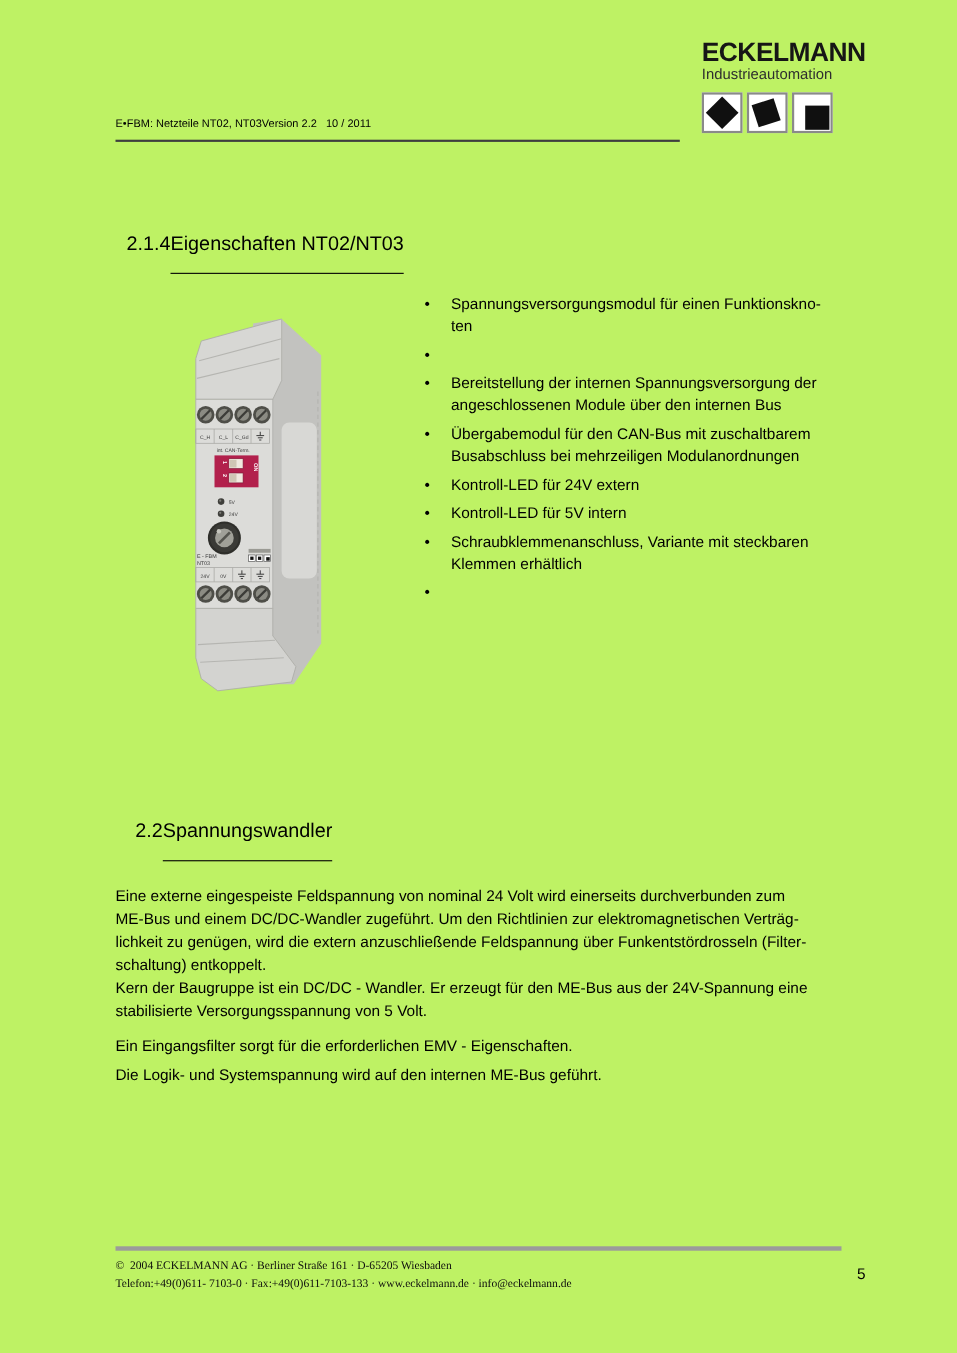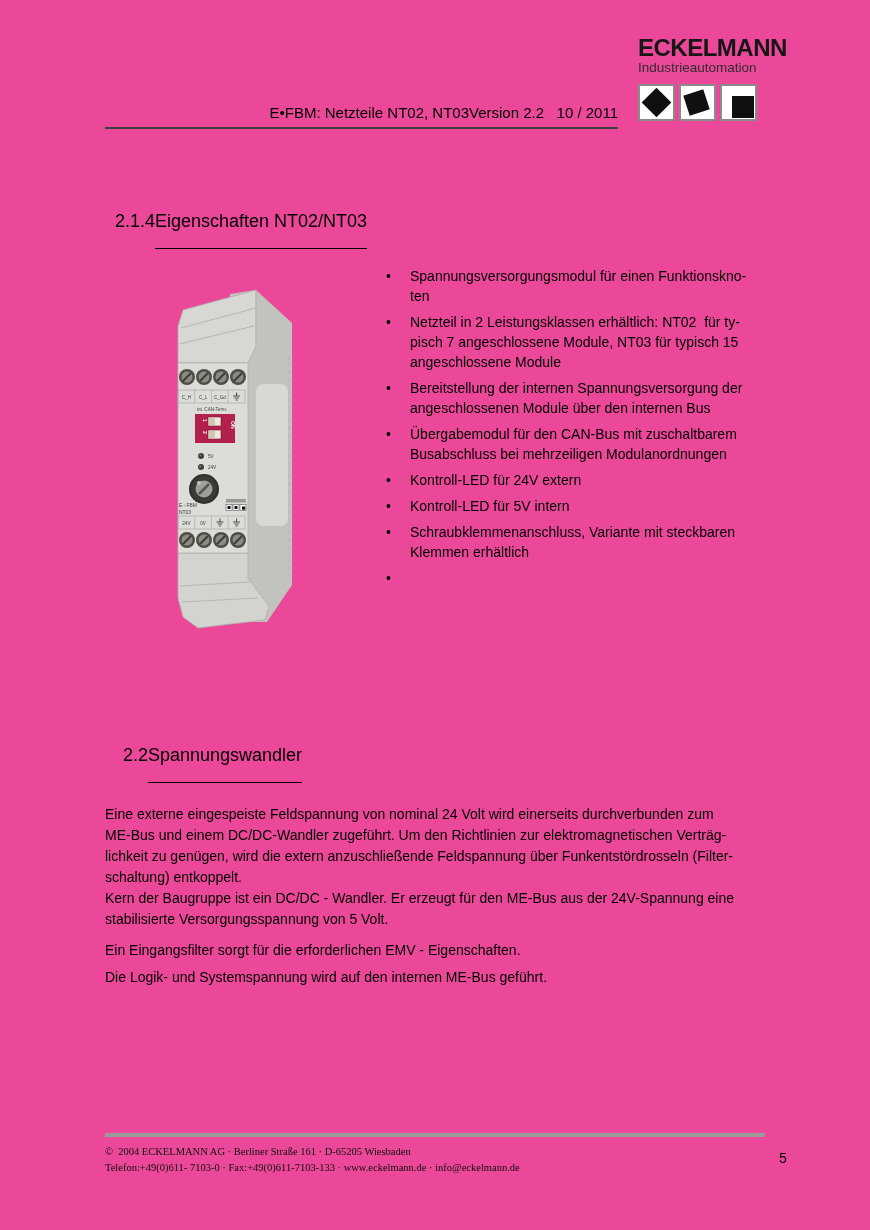"ECKELMANN" .page { background: #ec4899 -> #bef264 }
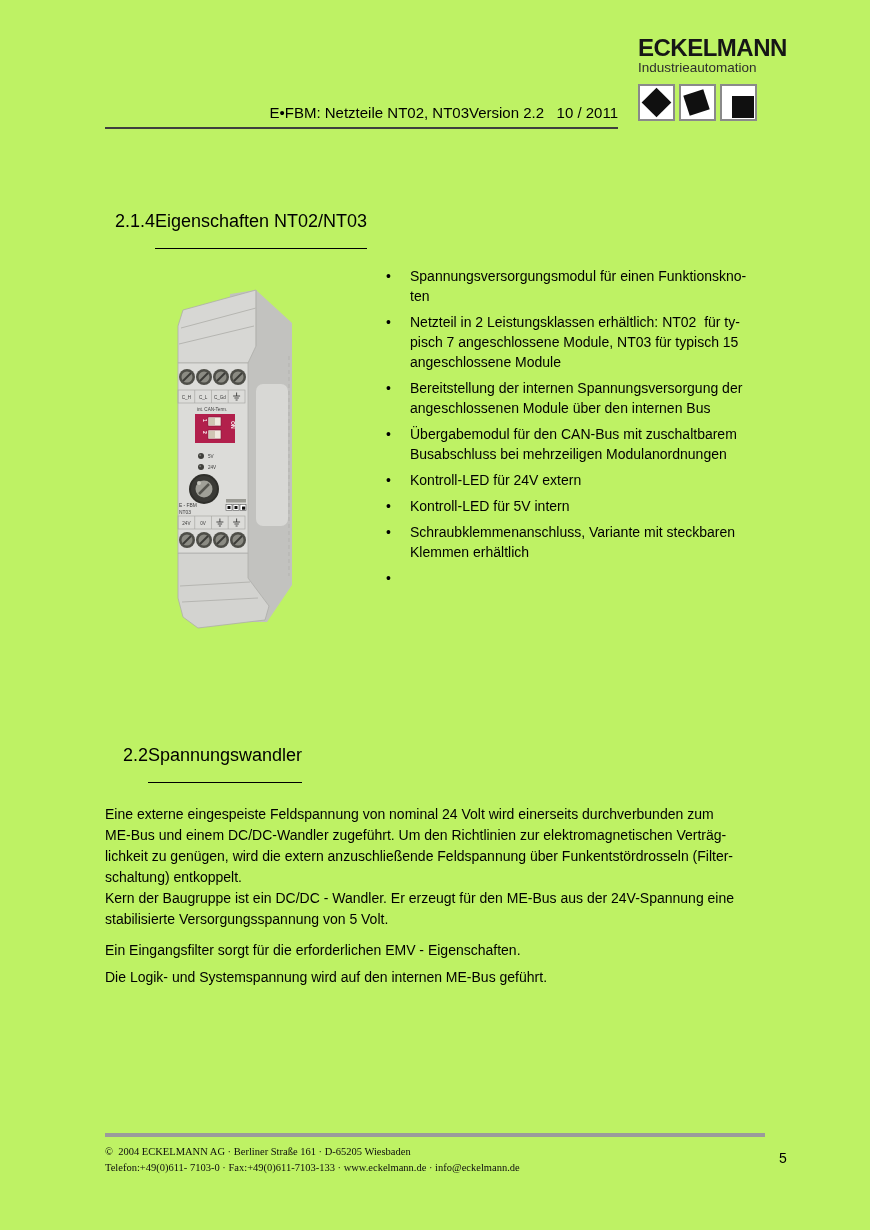"E•FBM: Netzteile NT02, NT03" .hdr { font-size: 15px -> 10px; justify-content: flex-end -> flex-start }
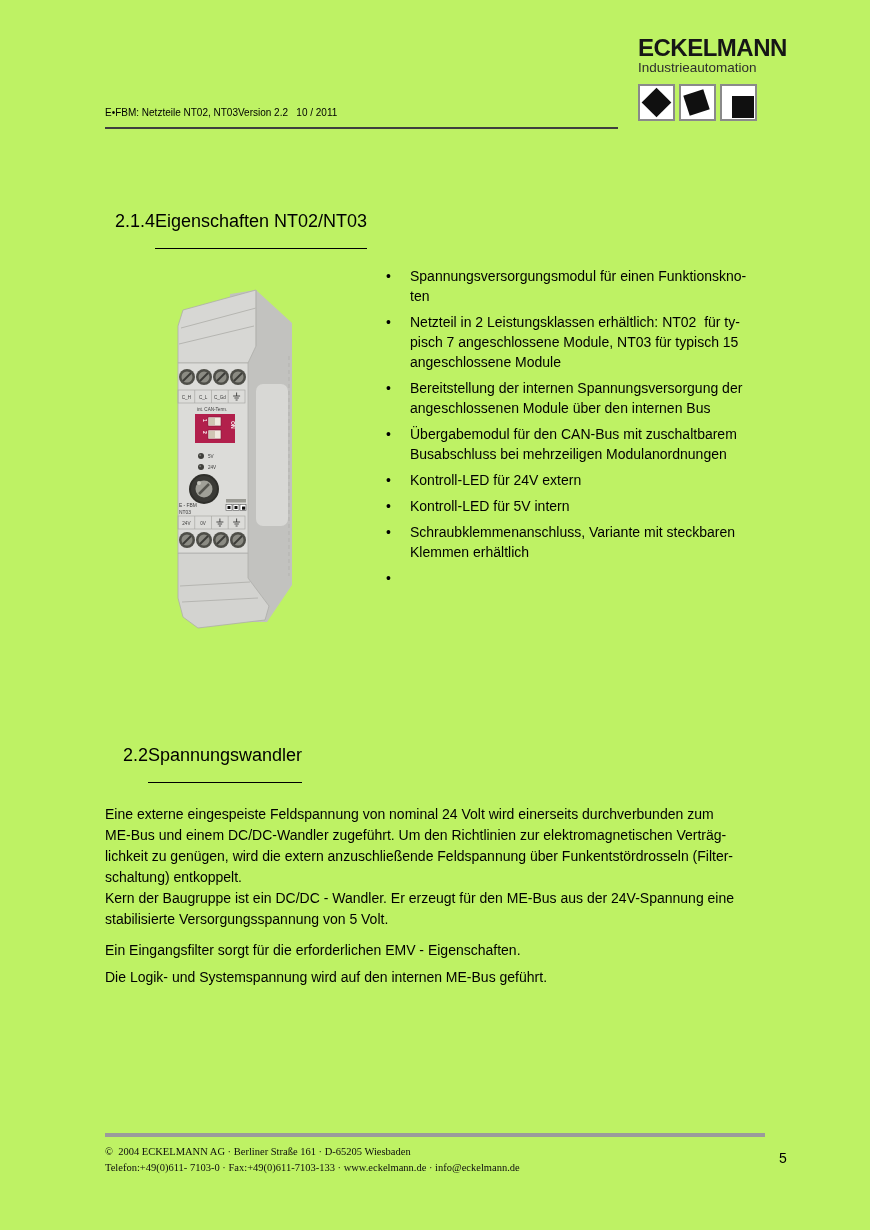"Netzteil in 2 Leistungsklassen" span.btxt { html: <span>Netzteil in 2 Leistungsklassen erhältlich: NT02 für ty- pisch 7 angeschlossene Module, NT03 für typisch 15 angeschlossene Module</span> -> none }
